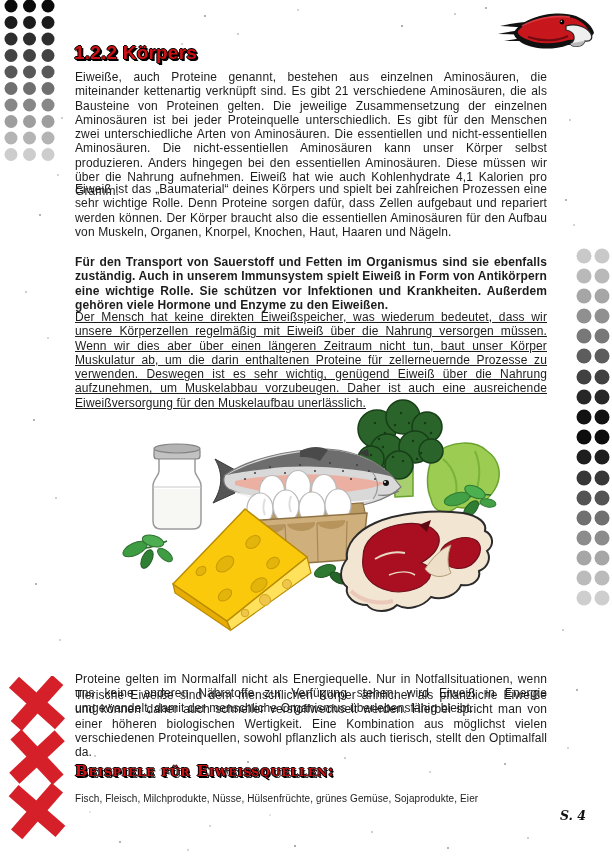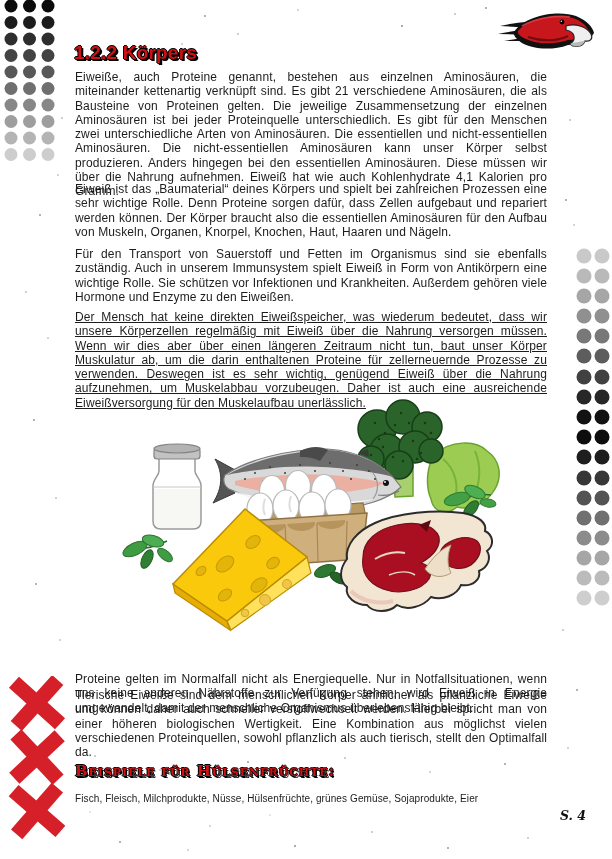"Für den Transport von Sauerstoff" #p3 { font-weight: none -> bold; top: 247px -> 255px }
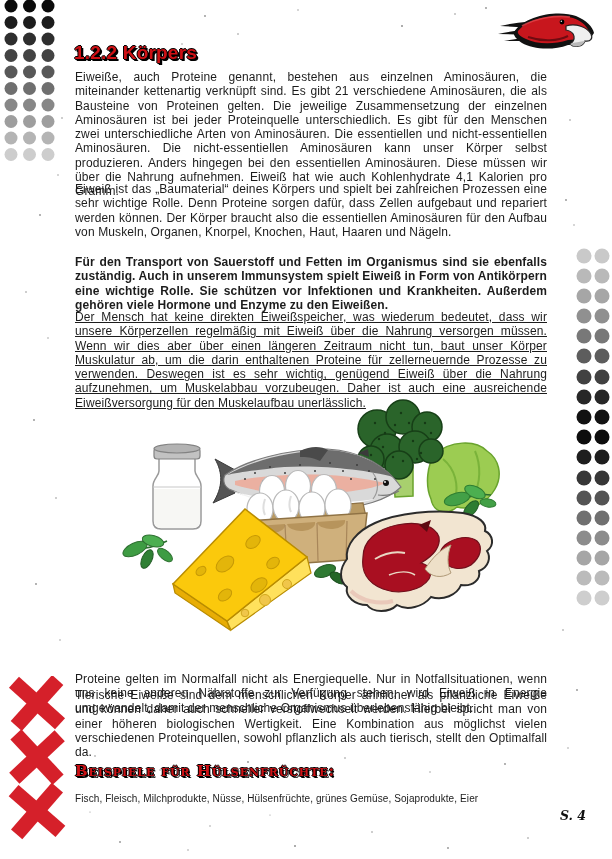"Beispiele für Hülsenfrüchte:" h2 { text: Hülsenfrüchte -> Eiweißquellen }
